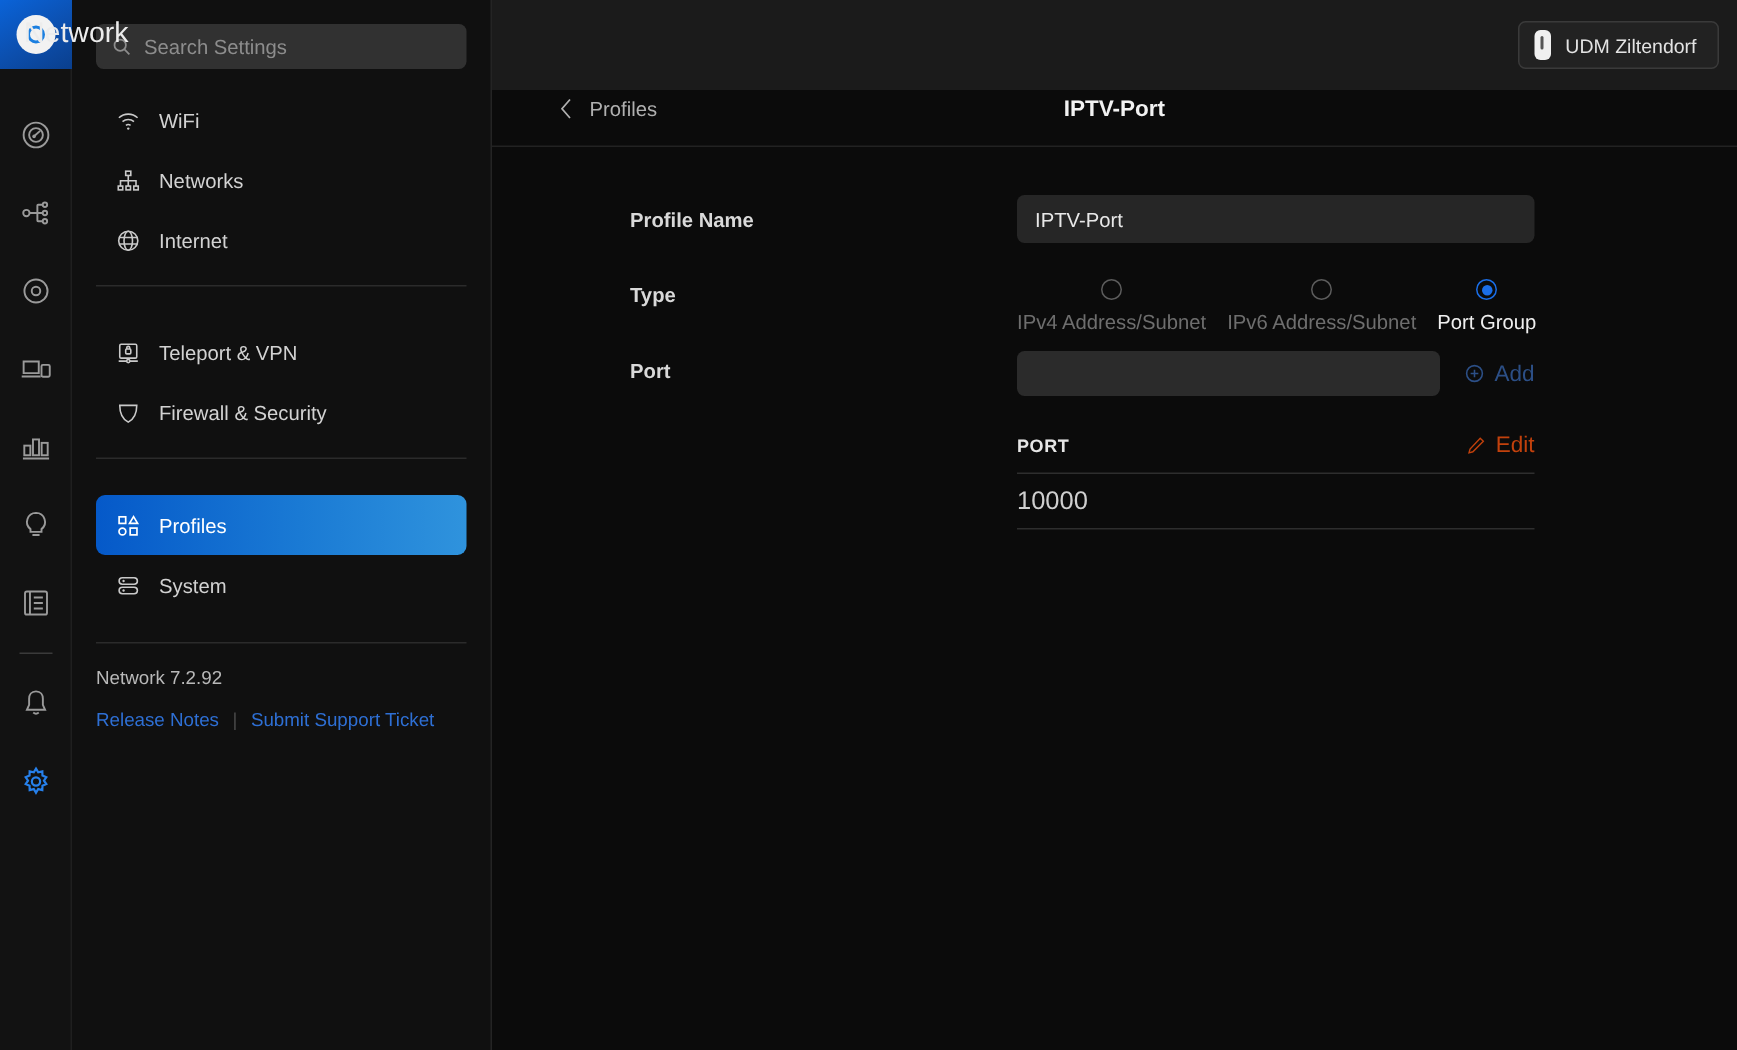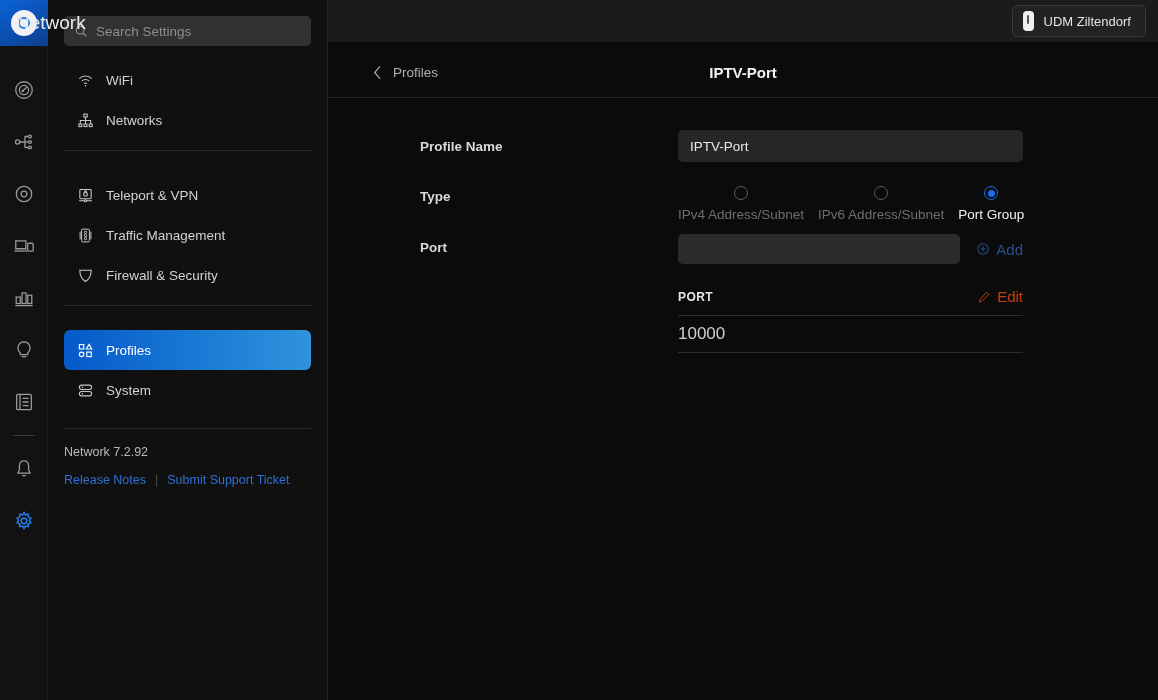"UDM Ziltendorf" .topbar { height: 42px -> 60px }
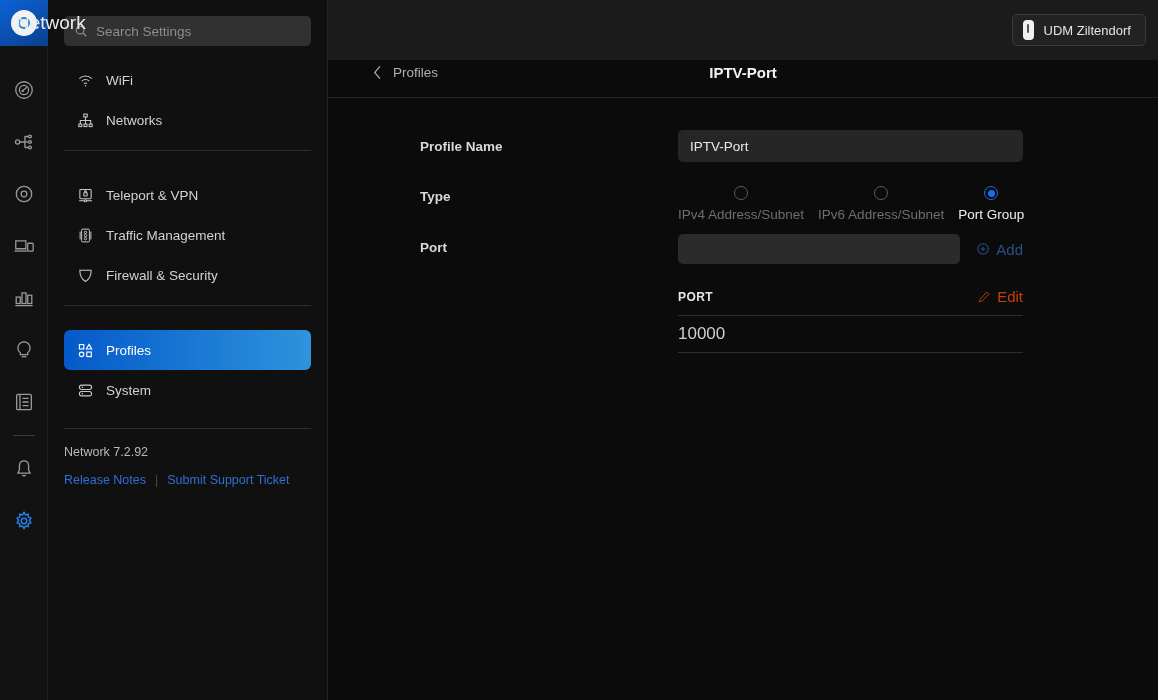"Internet" div.nav-item { html: none -> <div> <span> <svg> <circle></circle> <ellipse></ellipse> <path></path> </svg> </span> <span>Internet</span> </div> }
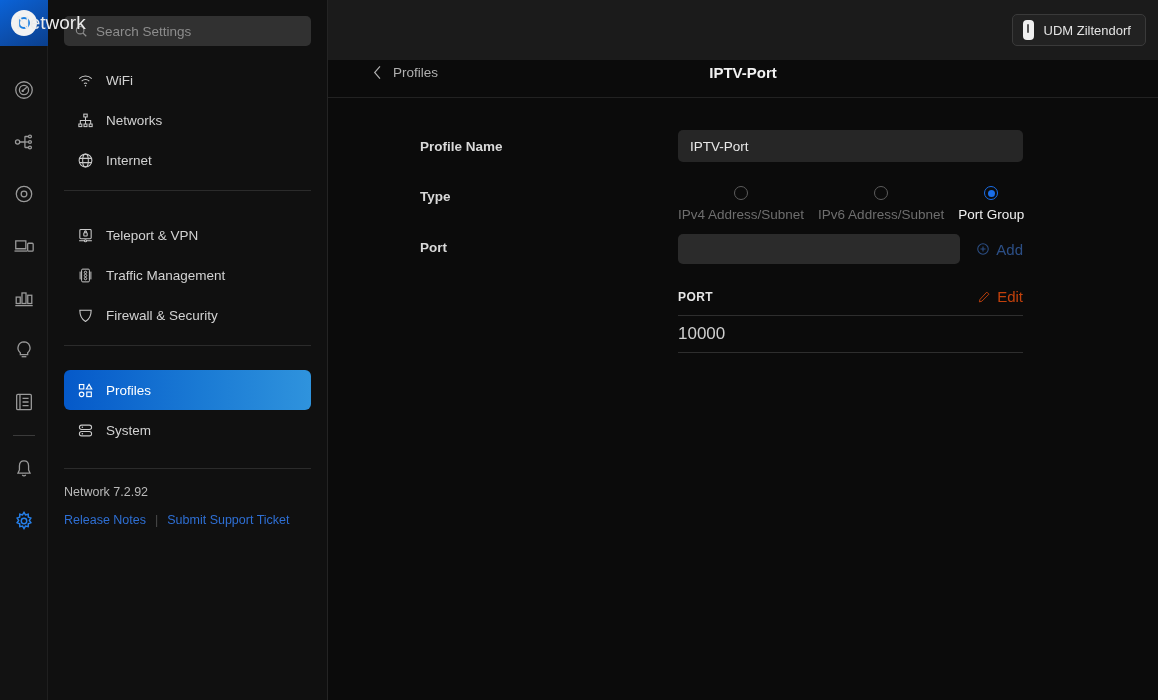"Traffic Management" div.nav-item { html: <div> <span> <svg> <rect></rect> <circle></circle> <circle></circle> <circle></circle> <path></path> </svg> </span> <span>Traffic Management</span> </div> -> none }
